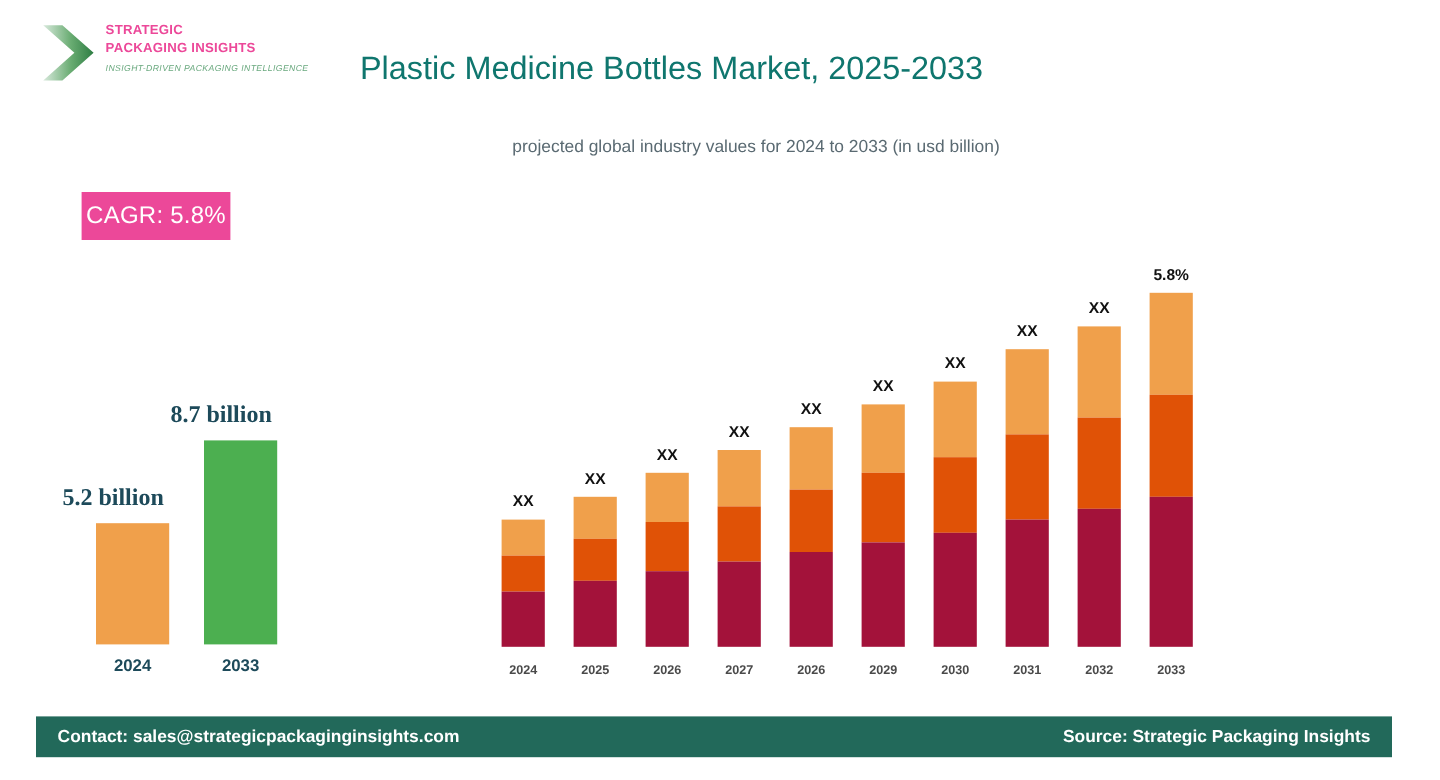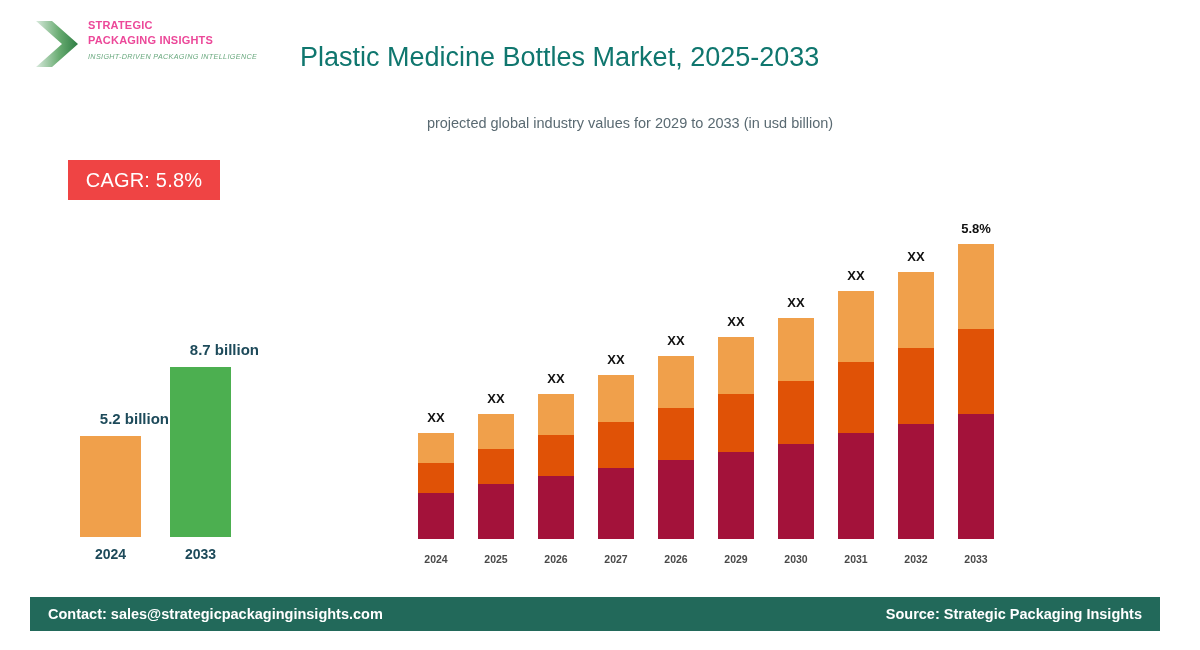"projected global industry values for" div { text: 2029 -> 2024 }
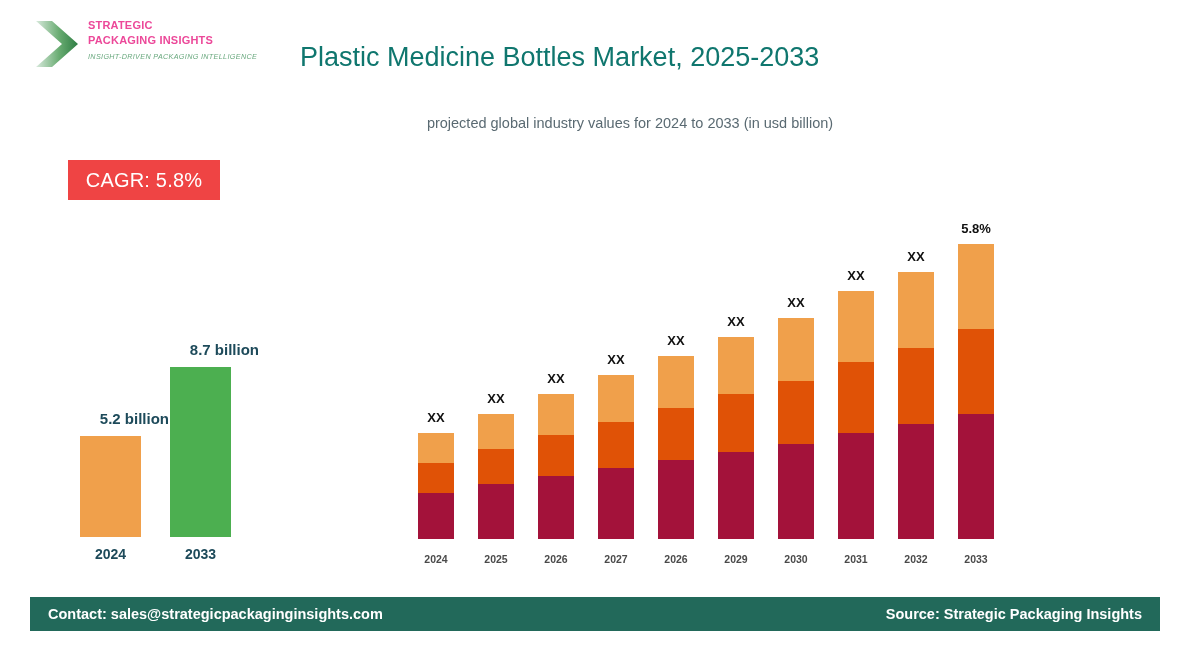"CAGR: 5.8%" #cagr-badge { background: #ef4444 -> #ec4899; width: 152px -> 124px }
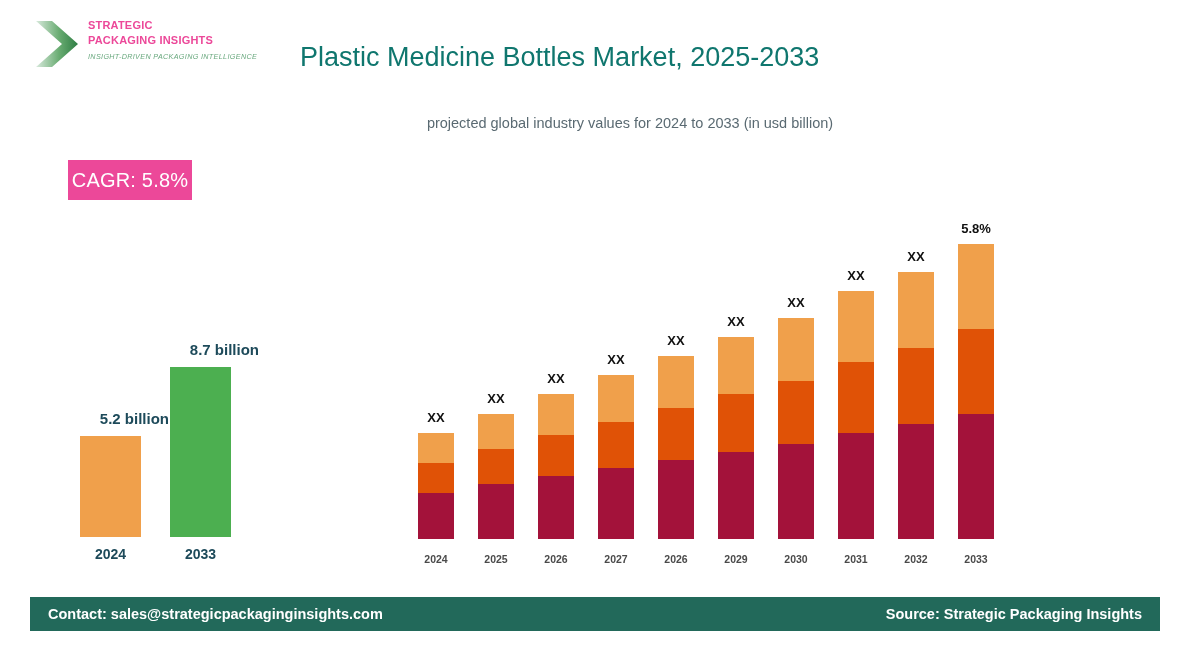"8.7 billion" .cmp-value { font-family: none -> Liberation Serif, serif; font-size: 15px -> 20px; text-align: right -> left }
